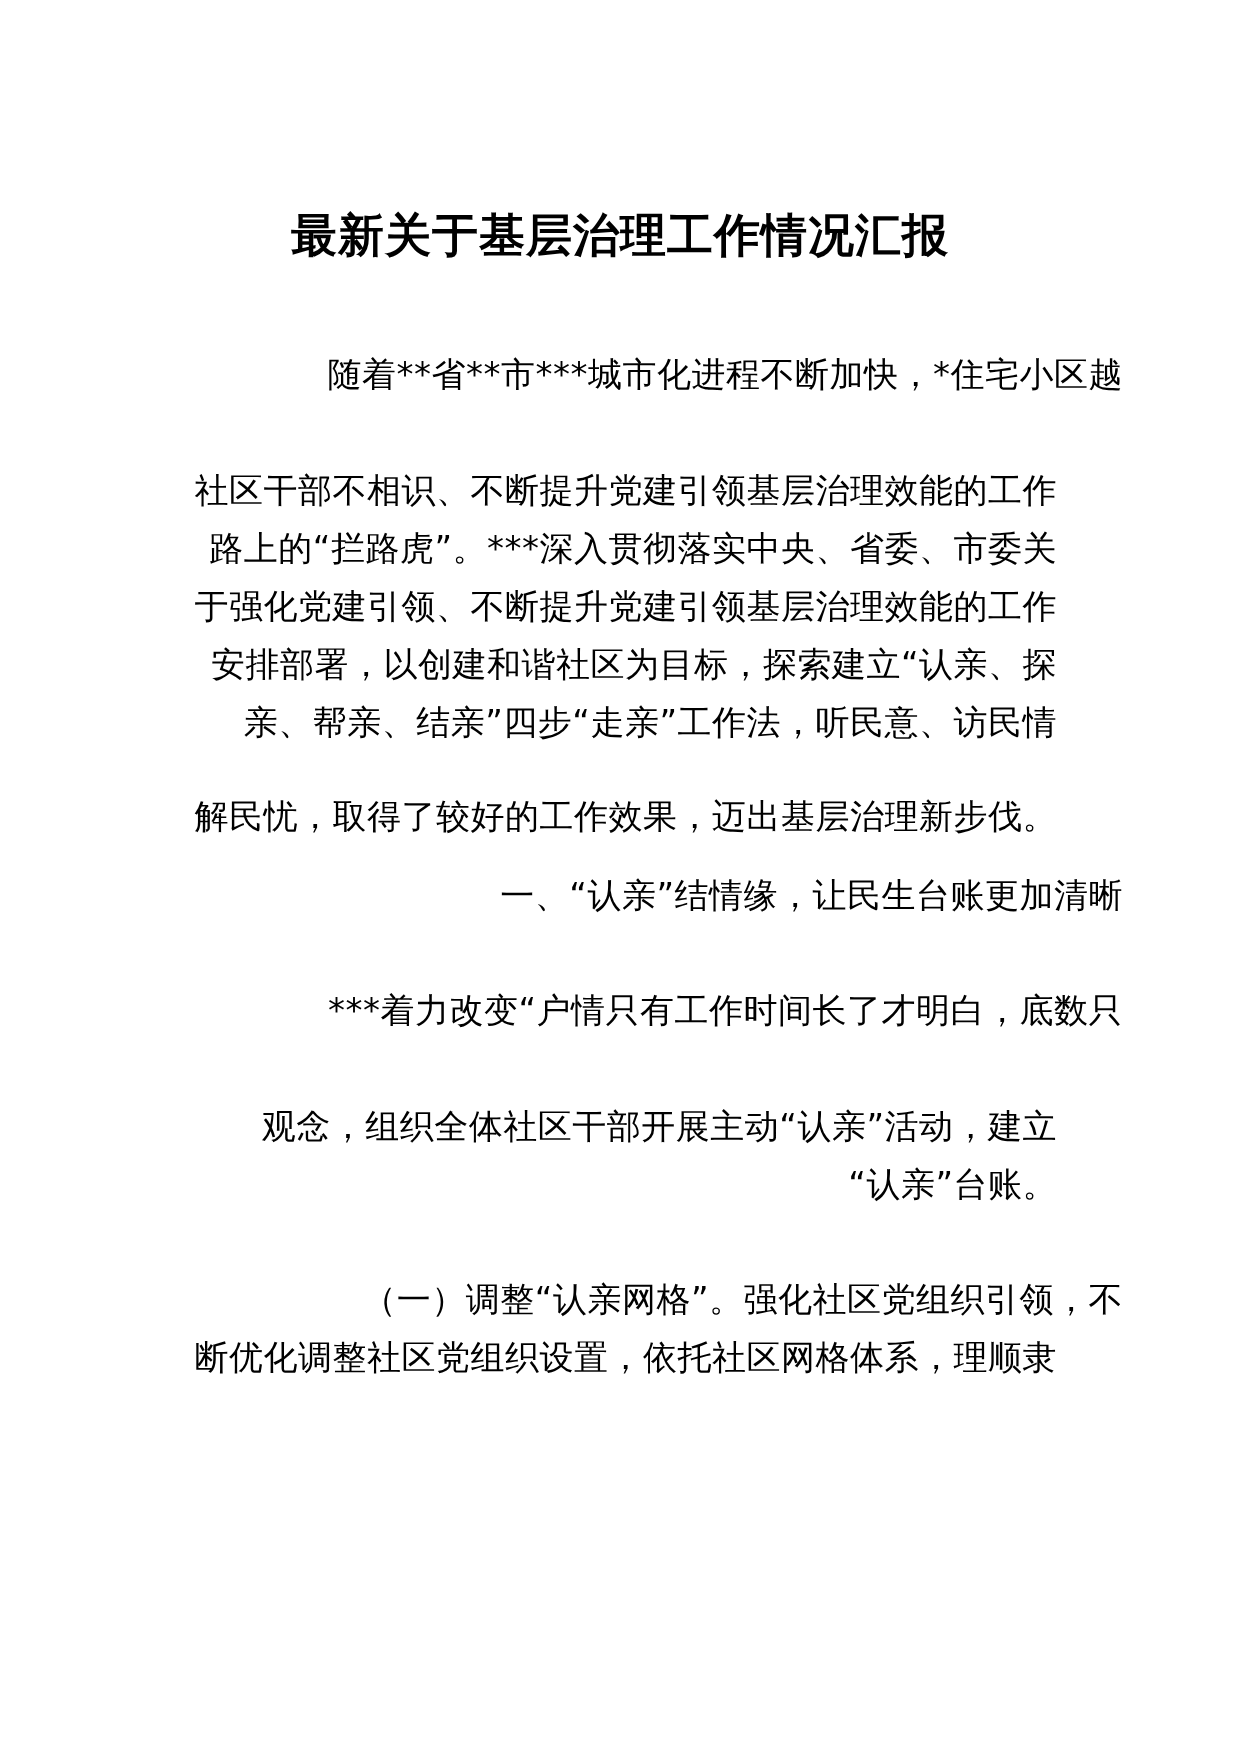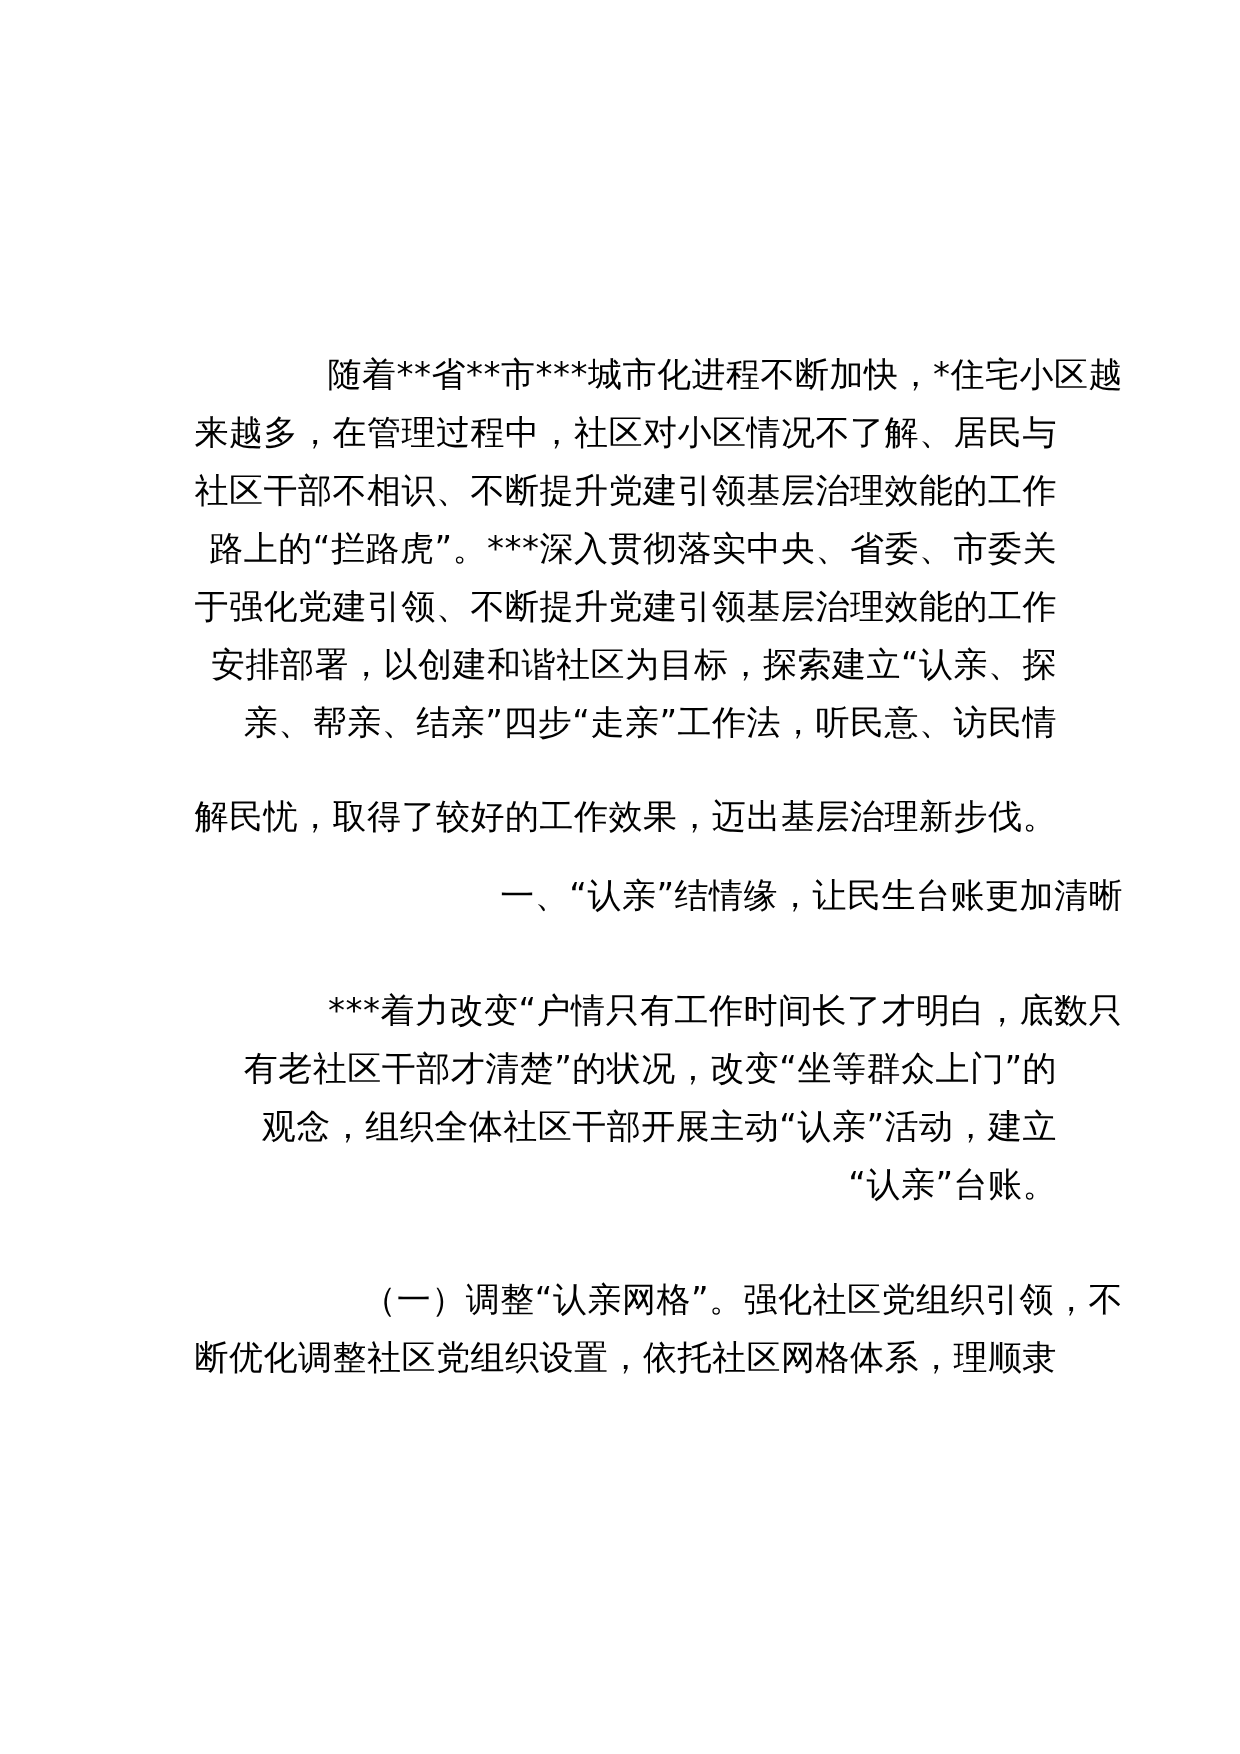"最新关于基层治理工作情况汇报" div.title { html: none -> <div>最新关于基层治理工作情况汇报</div> }
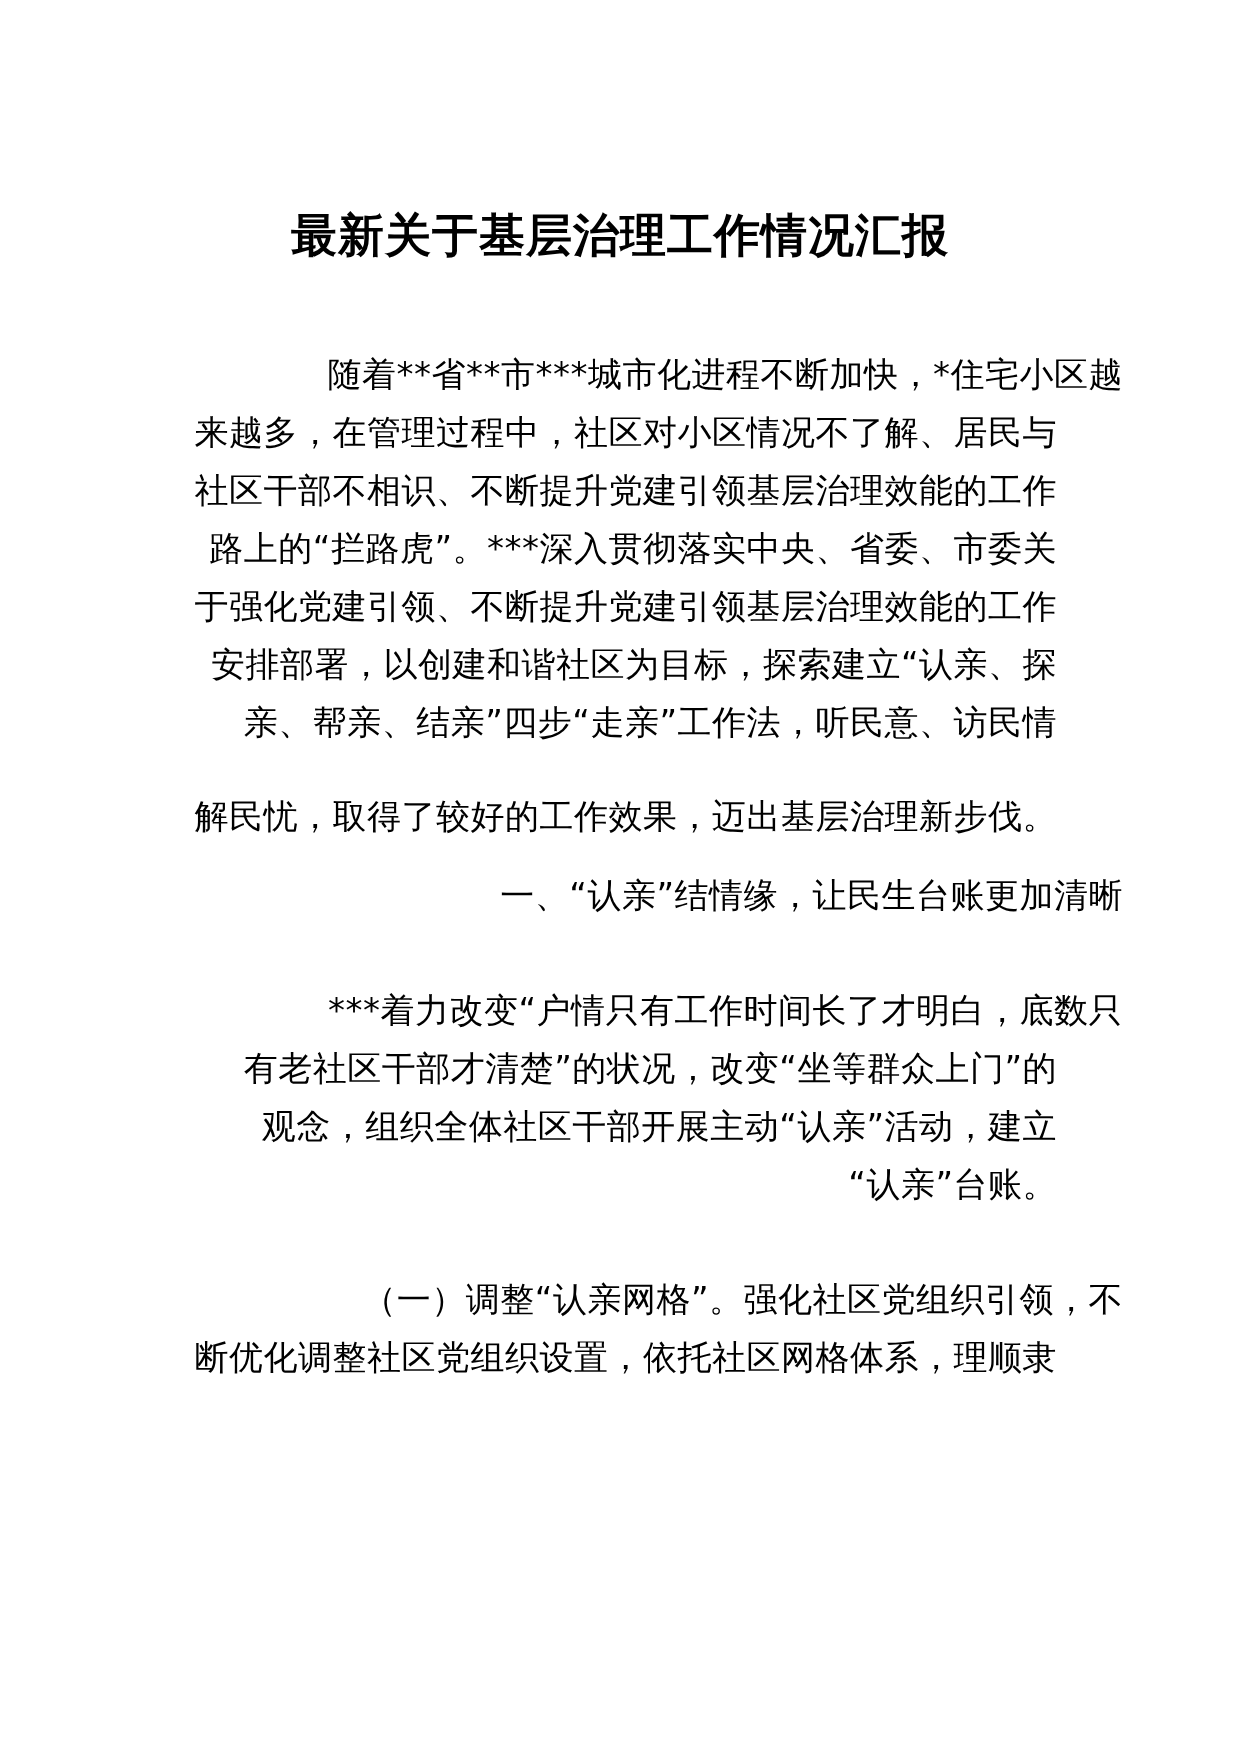"来越多，在管理过程中，社区对小区情况不了解、居民与" div.line { html: <div>来越多，在管理过程中，社区对小区情况不了解、居民与</div> -> none }
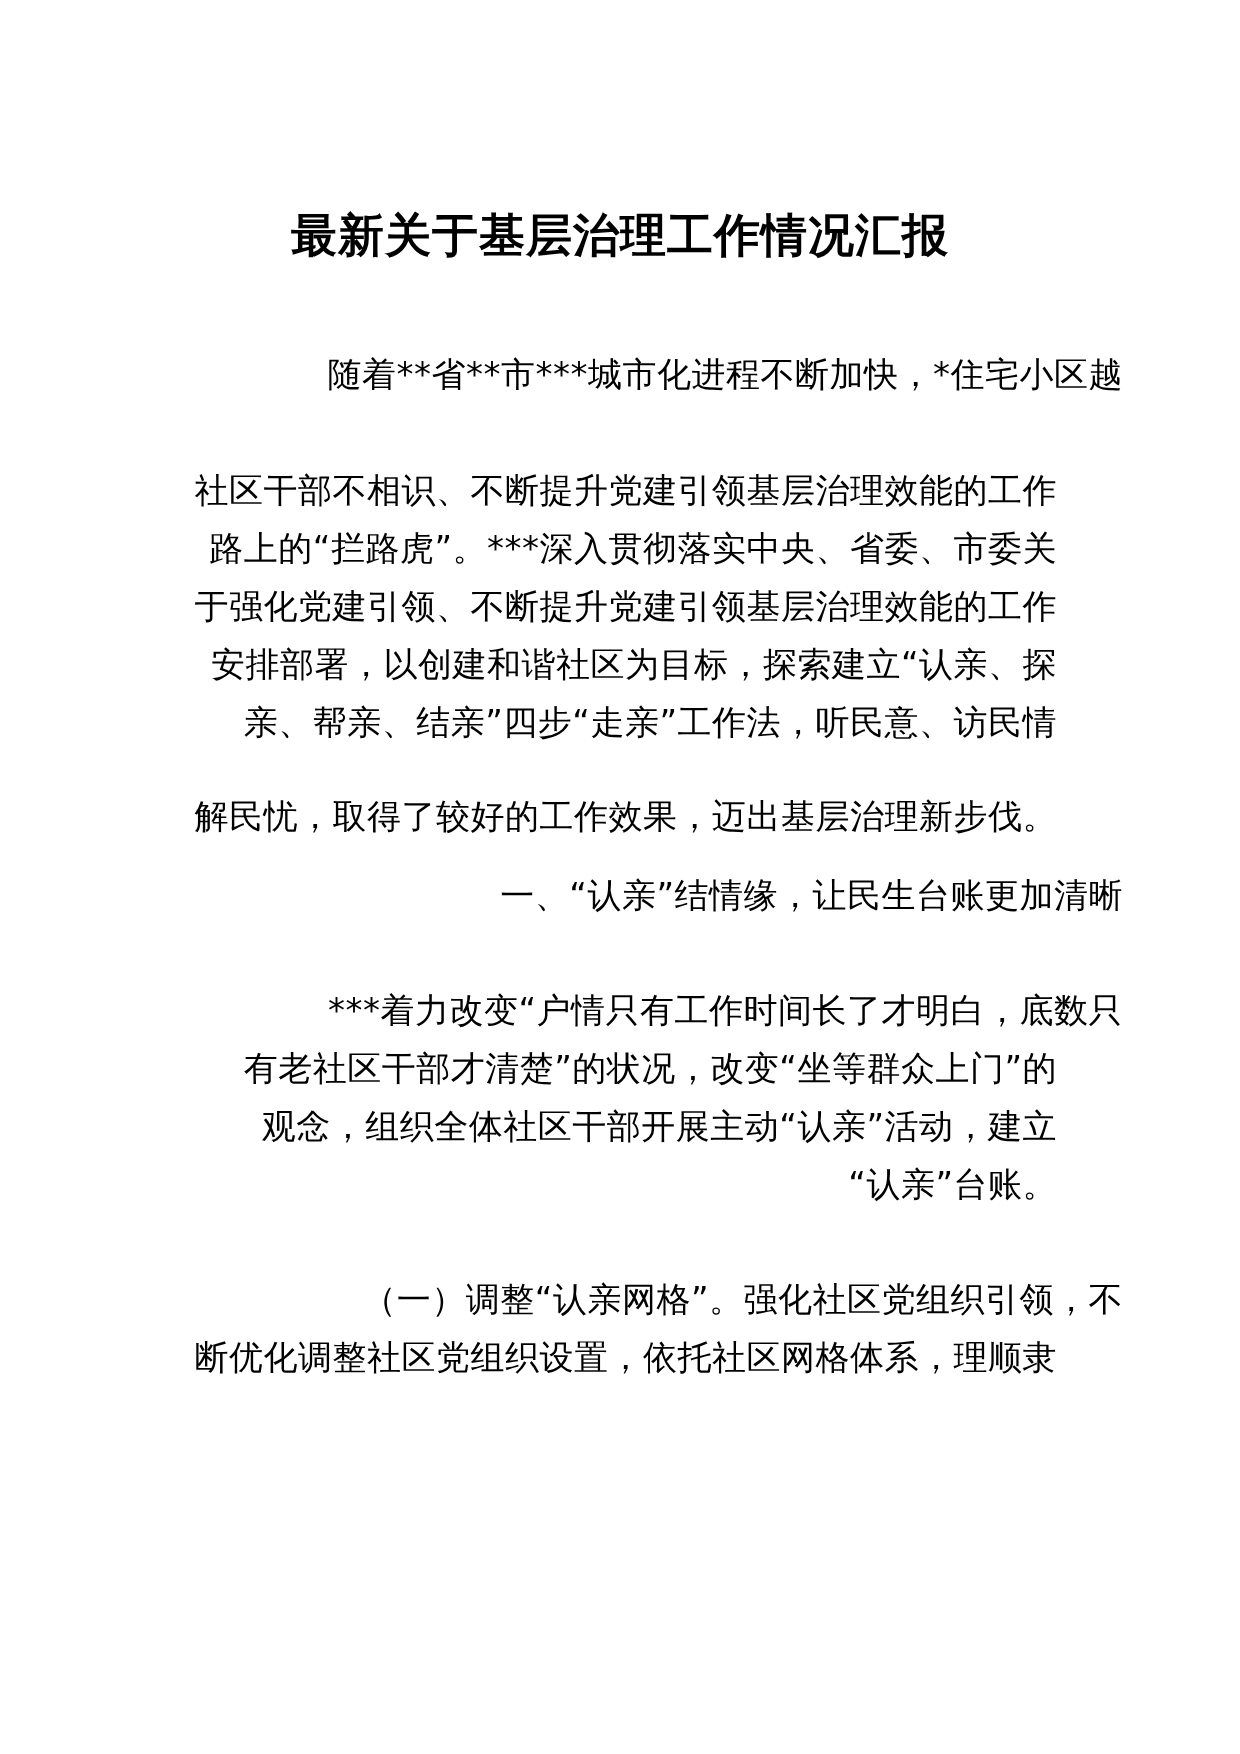"有老社区干部才清楚”的状况，改变“坐等群众上门”的" div.line { html: <div>有老社区干部才清楚”的状况，改变“坐等群众上门”的</div> -> none }
